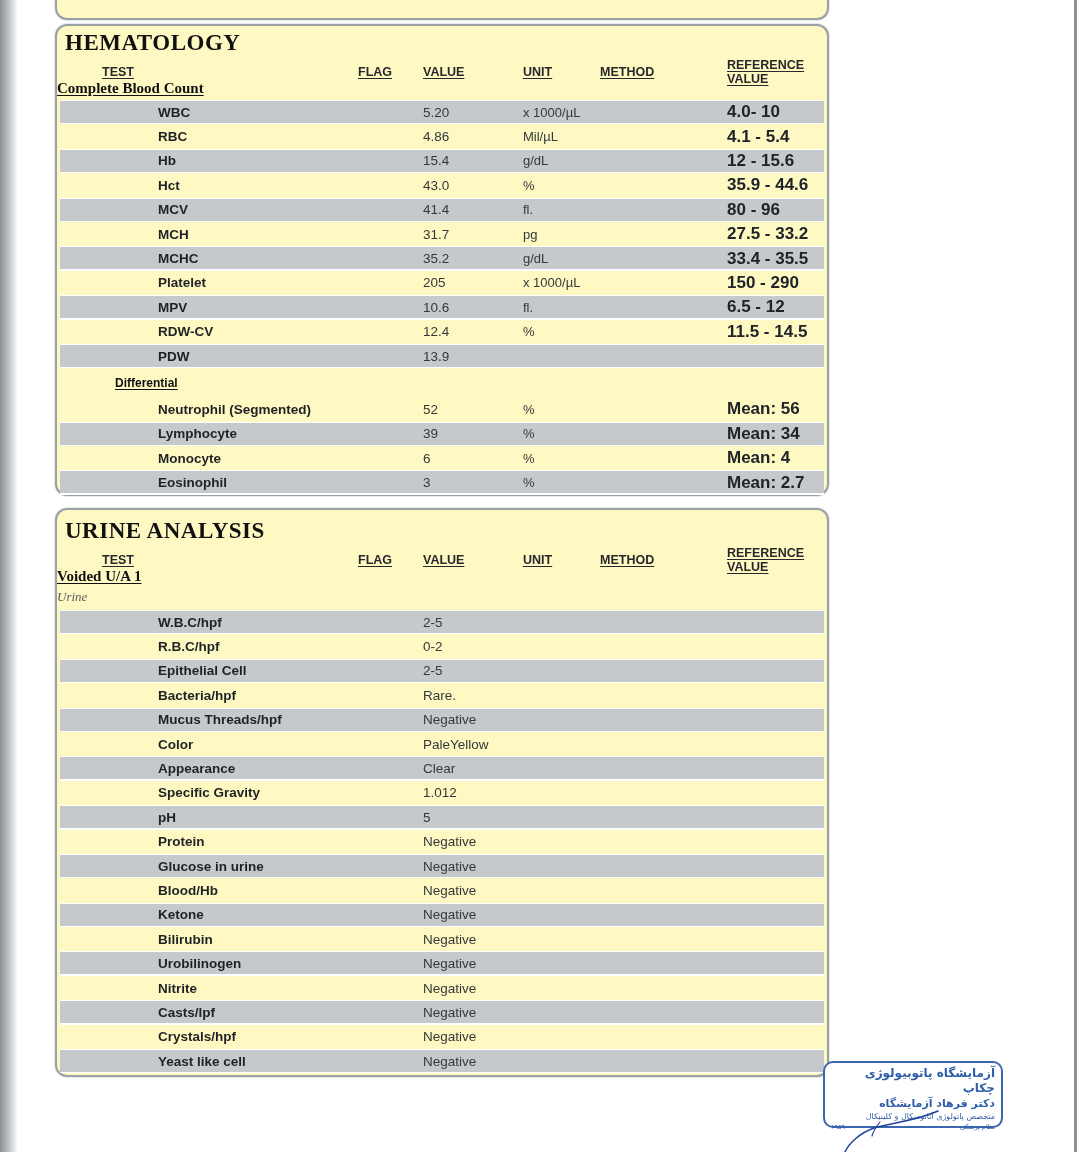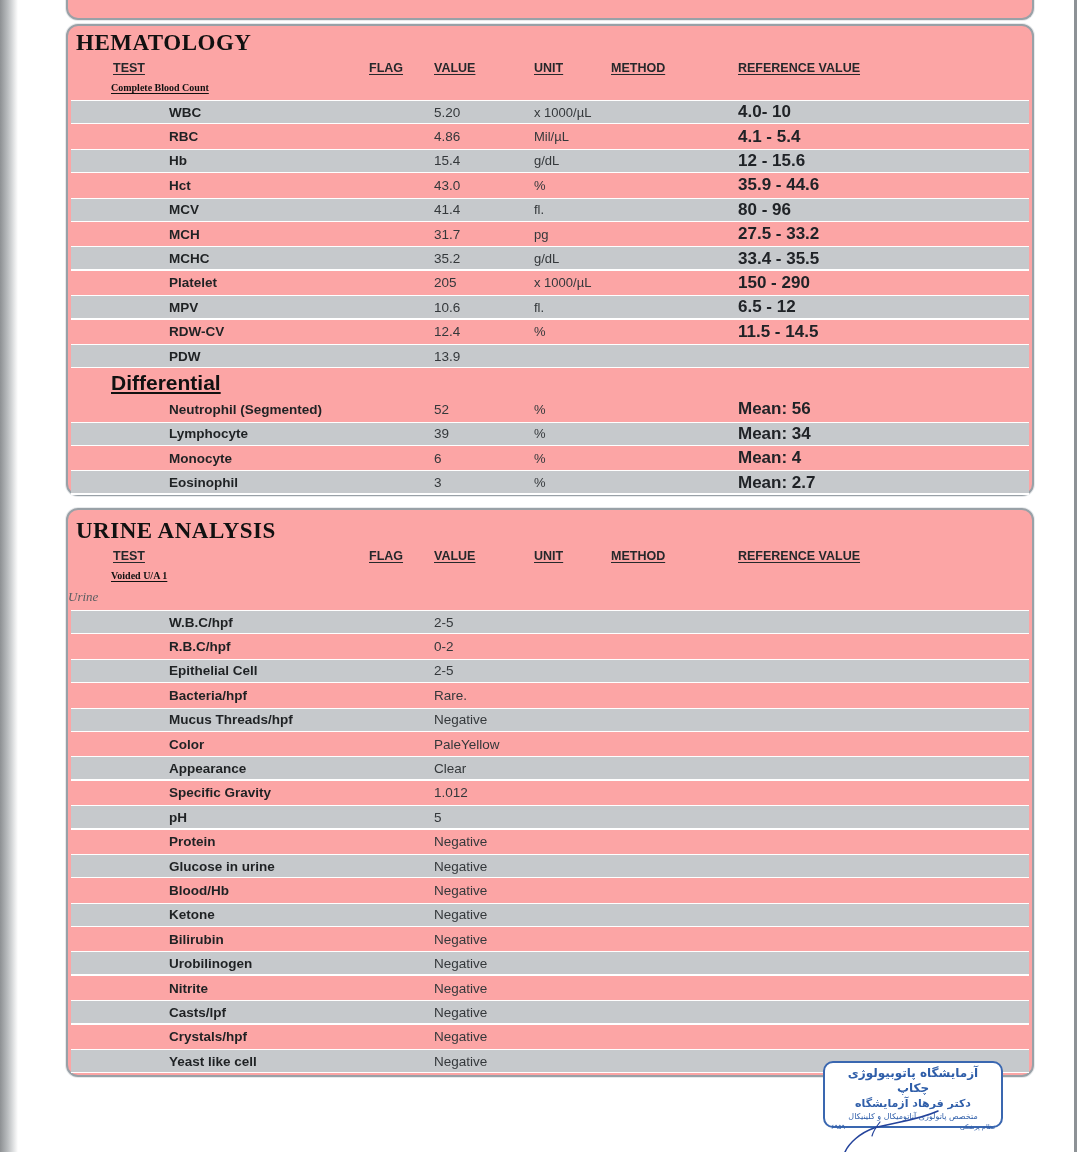"HEMATOLOGY" .box { background: #fca5a5 -> #fef9c3; left: 66px -> 55px; width: 968px -> 774px }
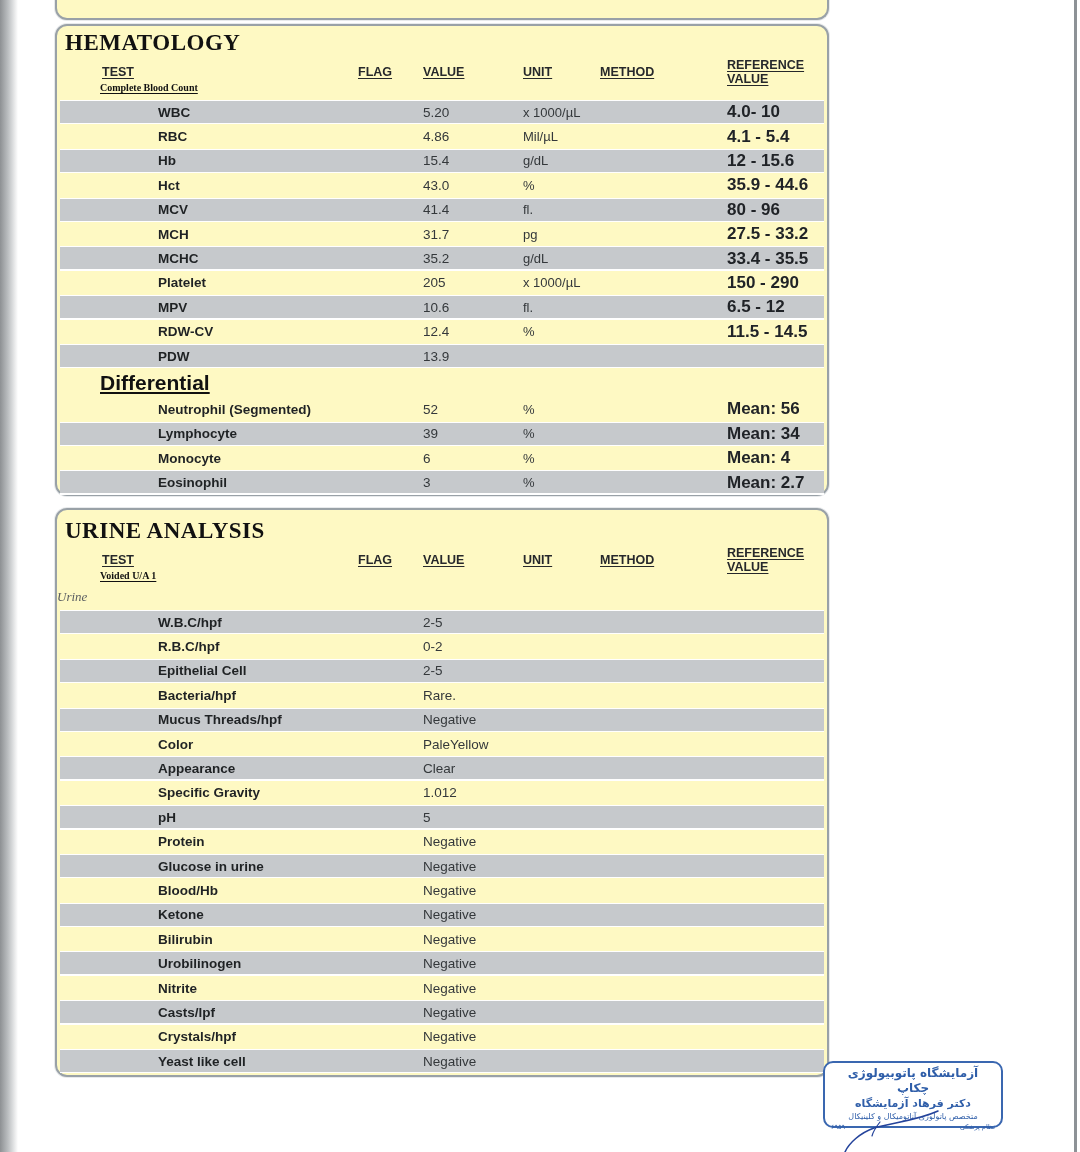"Complete Blood Count" .group-head { font-size: 10px -> 15px; padding-left: 43px -> none }
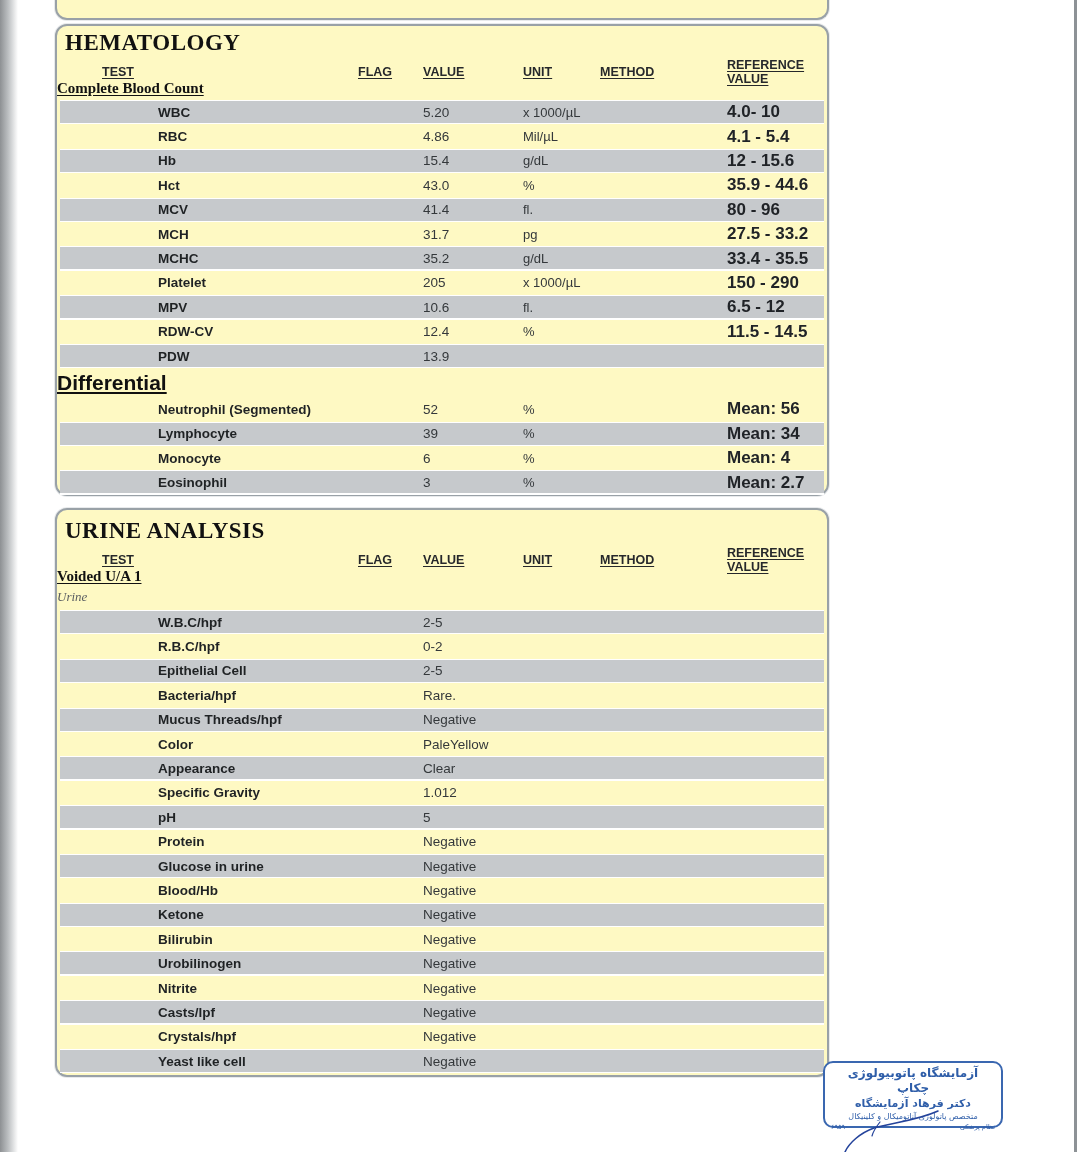"Differential" .group-head.sans { font-size: 21px -> 12px; padding-left: none -> 58px }
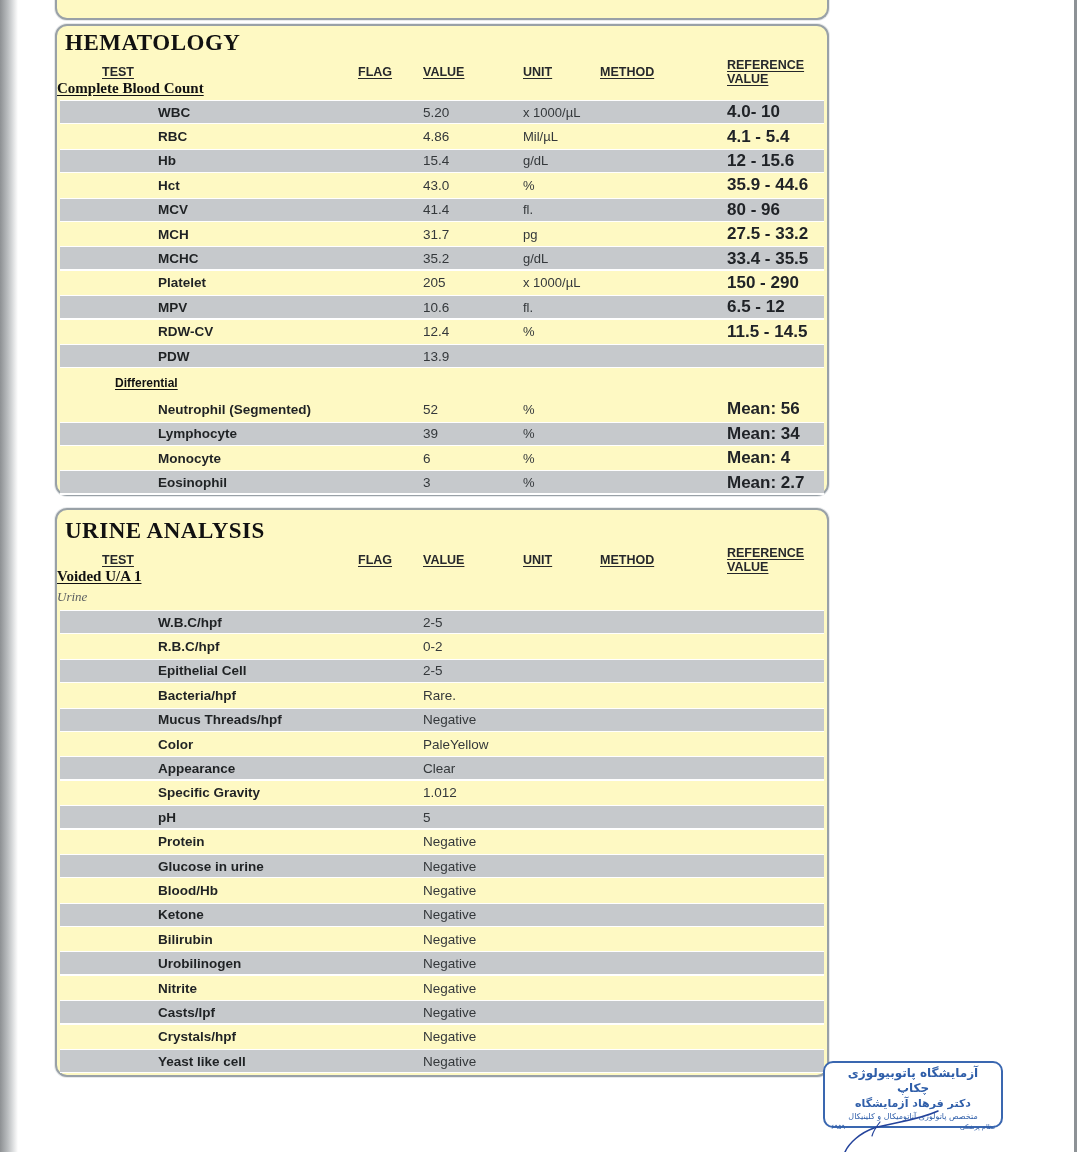"آزمایشگاه پاتوبیولوژی چکاپ" .stamp { text-align: center -> right }
